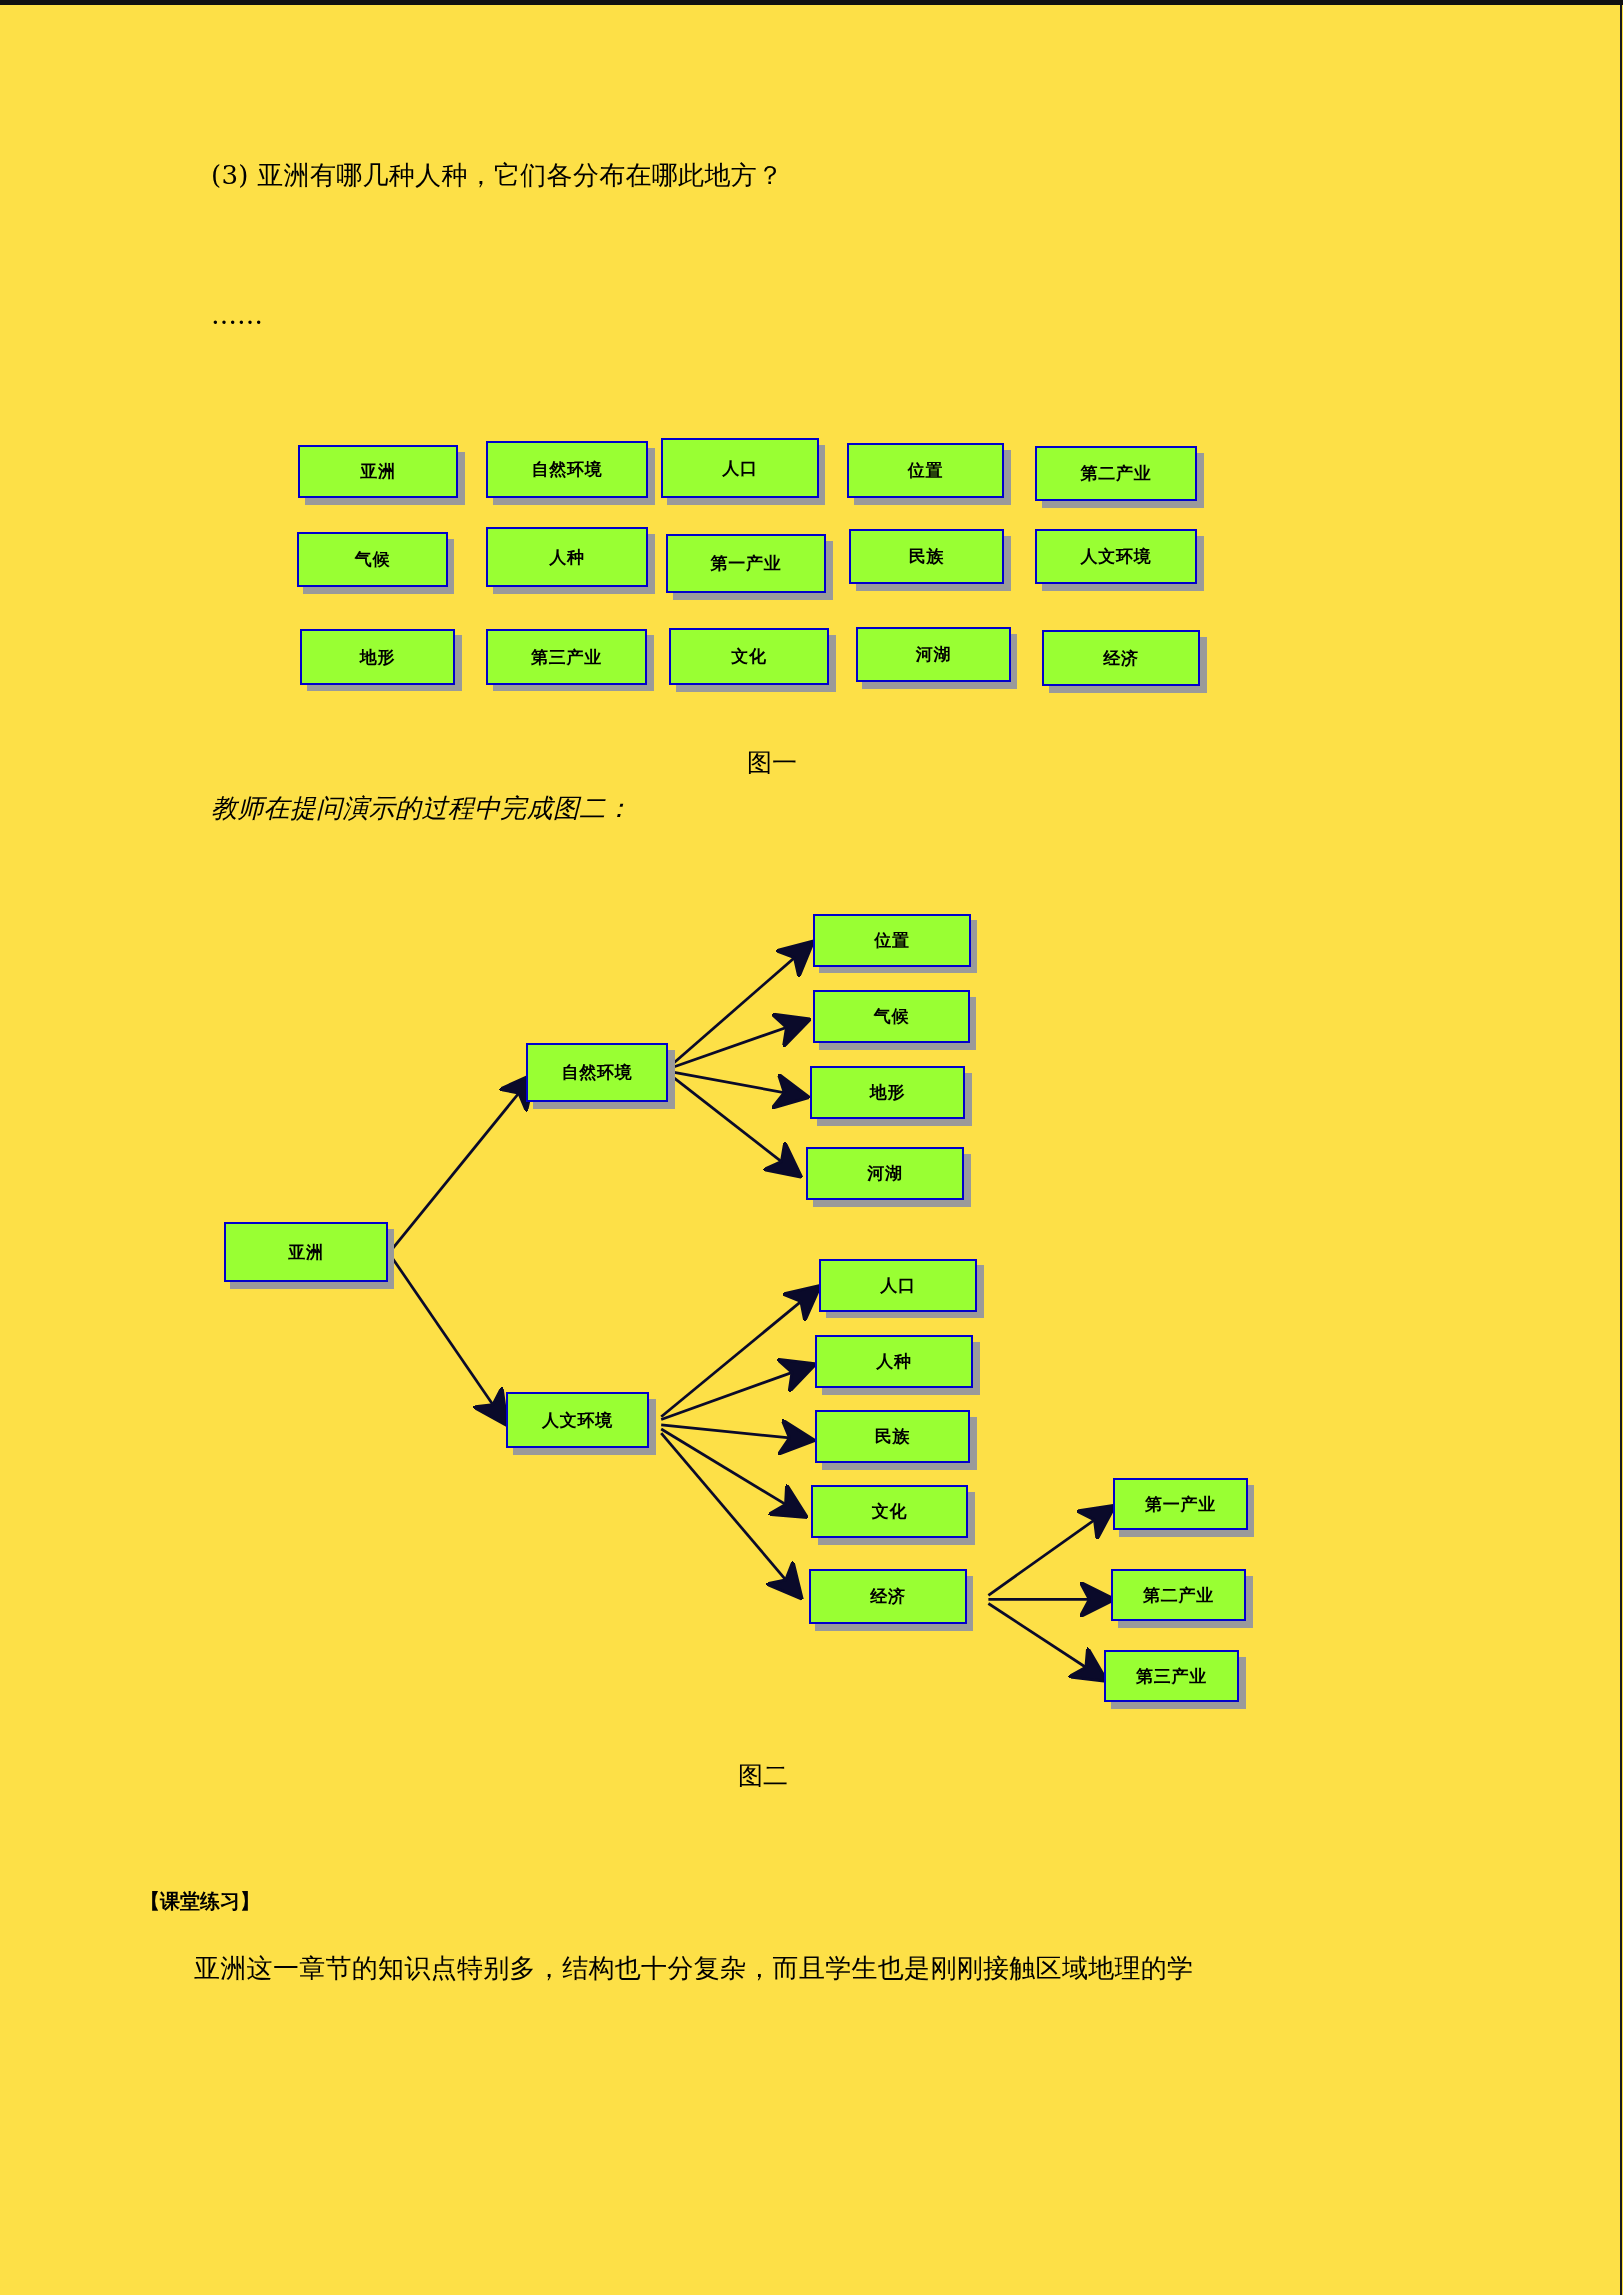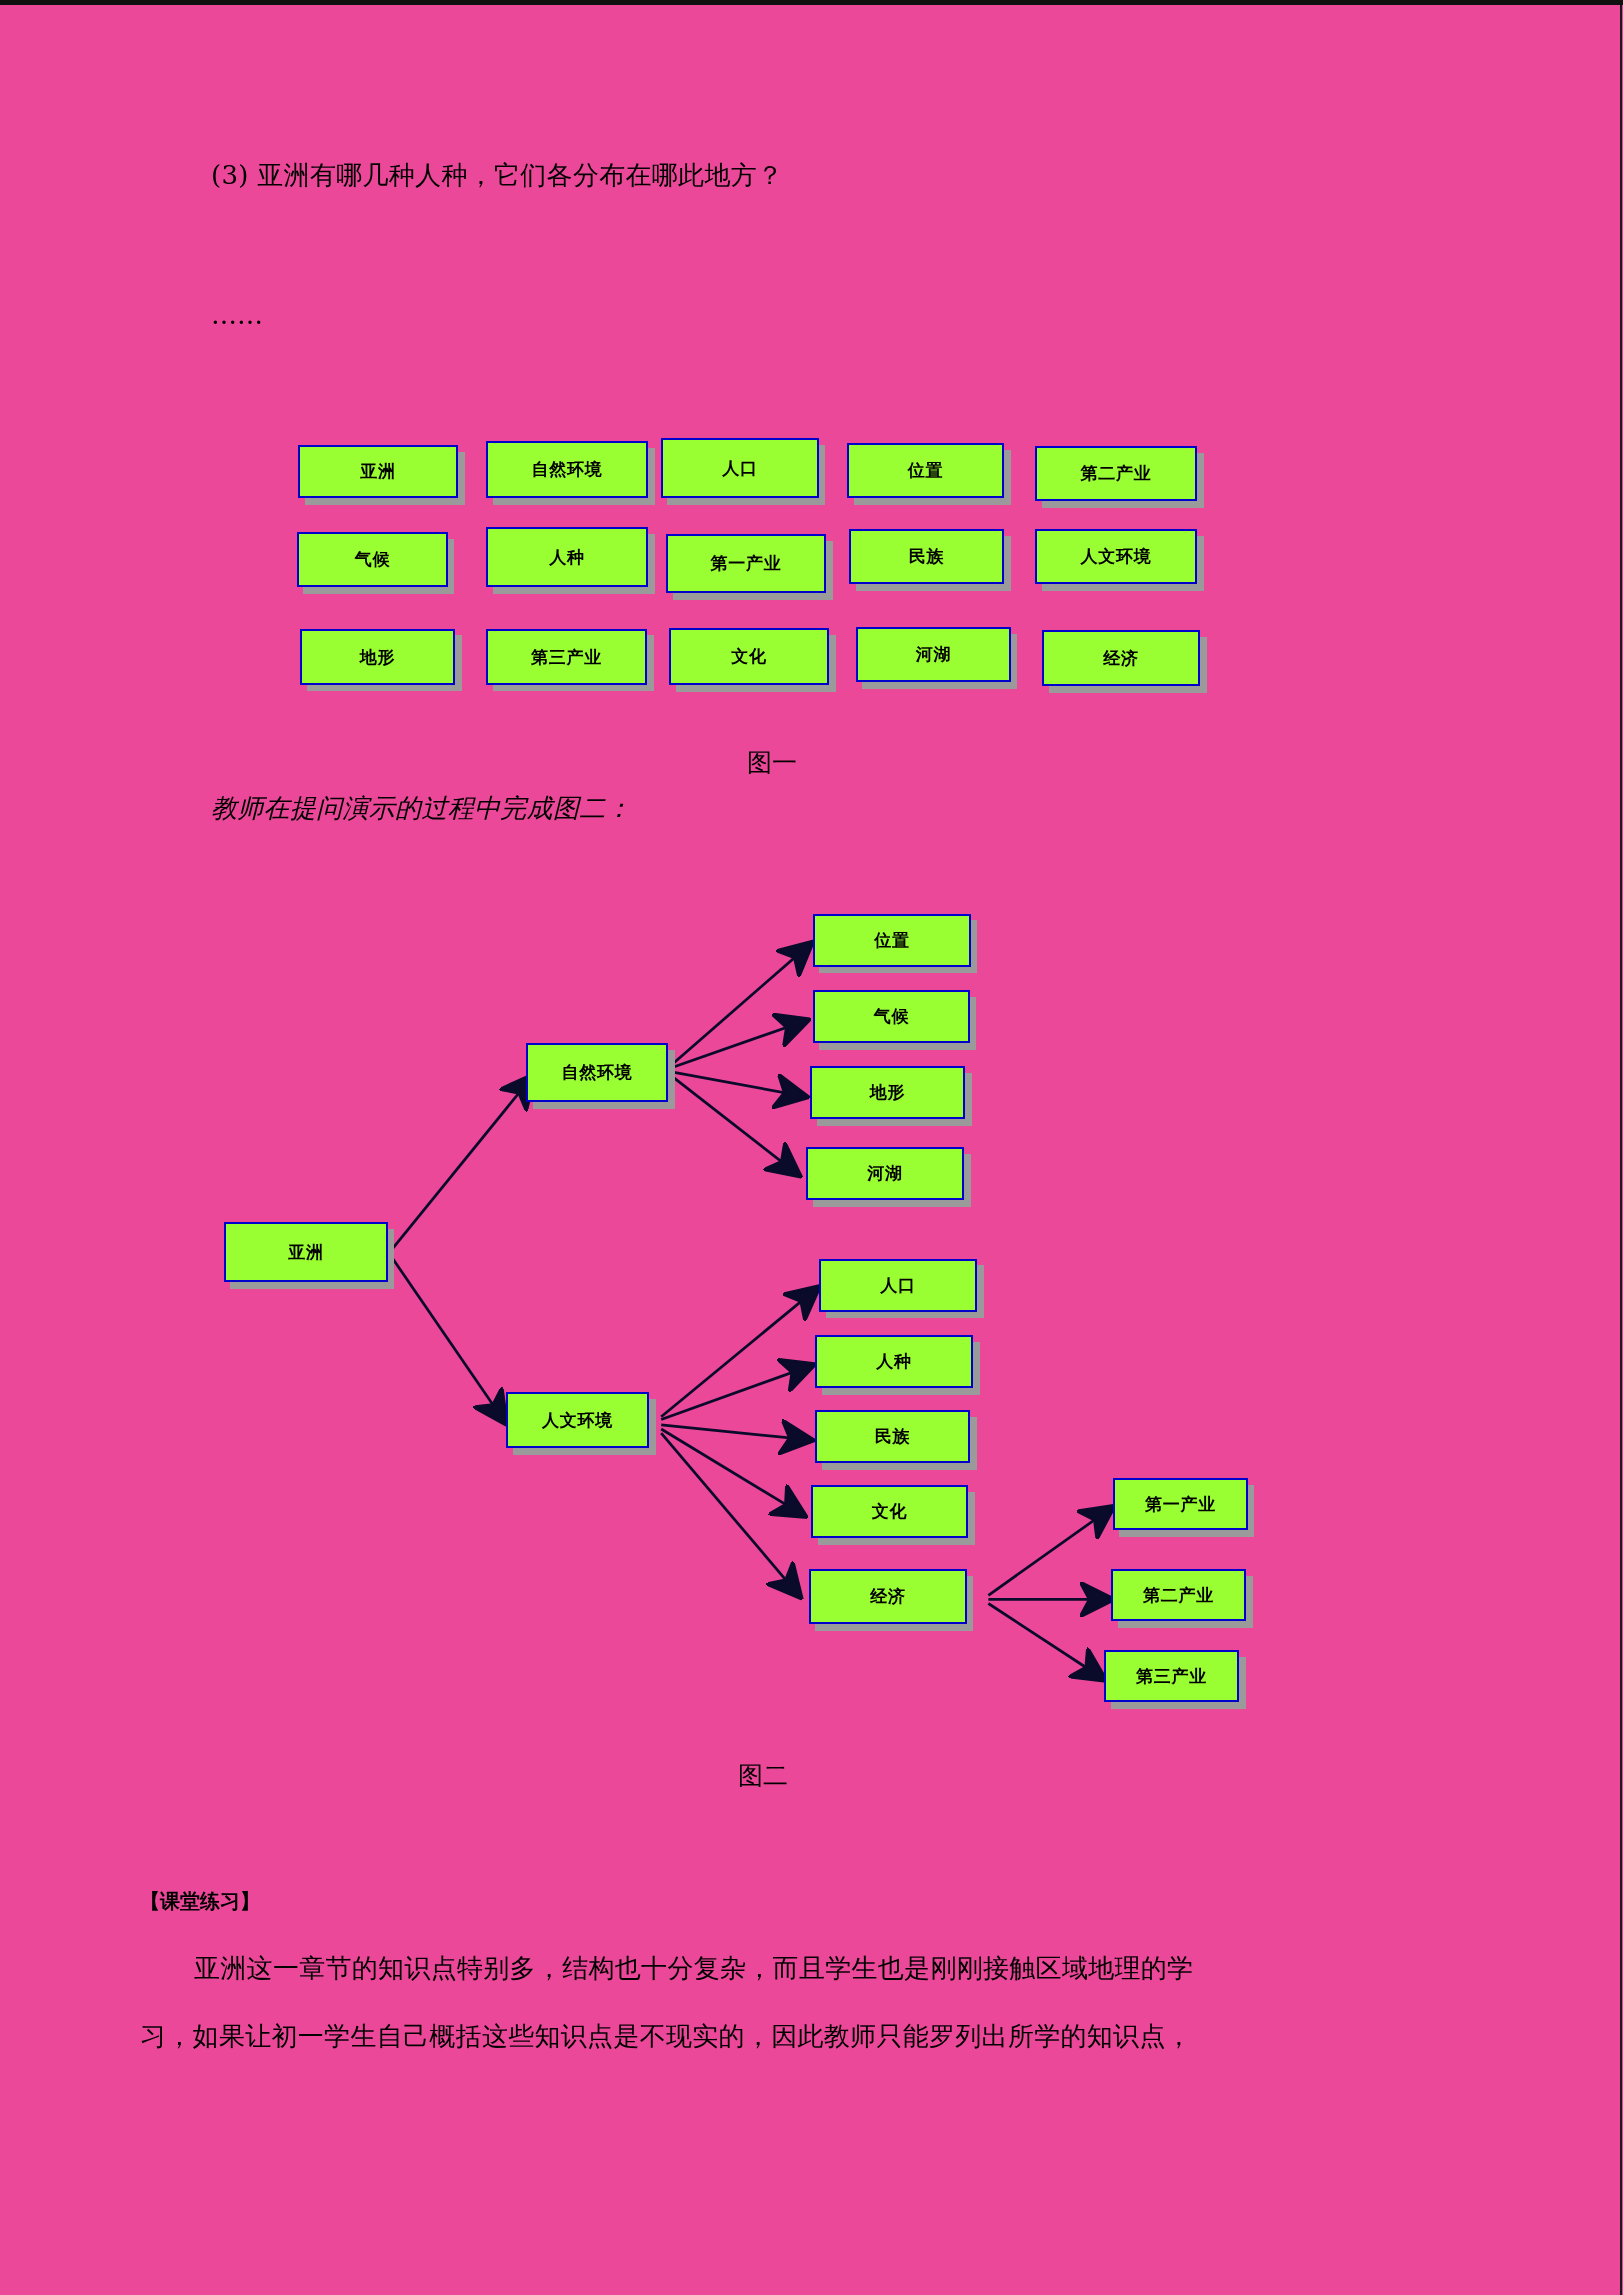"(3) 亚洲有哪几种人种，它们各分布在哪此地方？" .page { background: #ec4899 -> #fde047 }
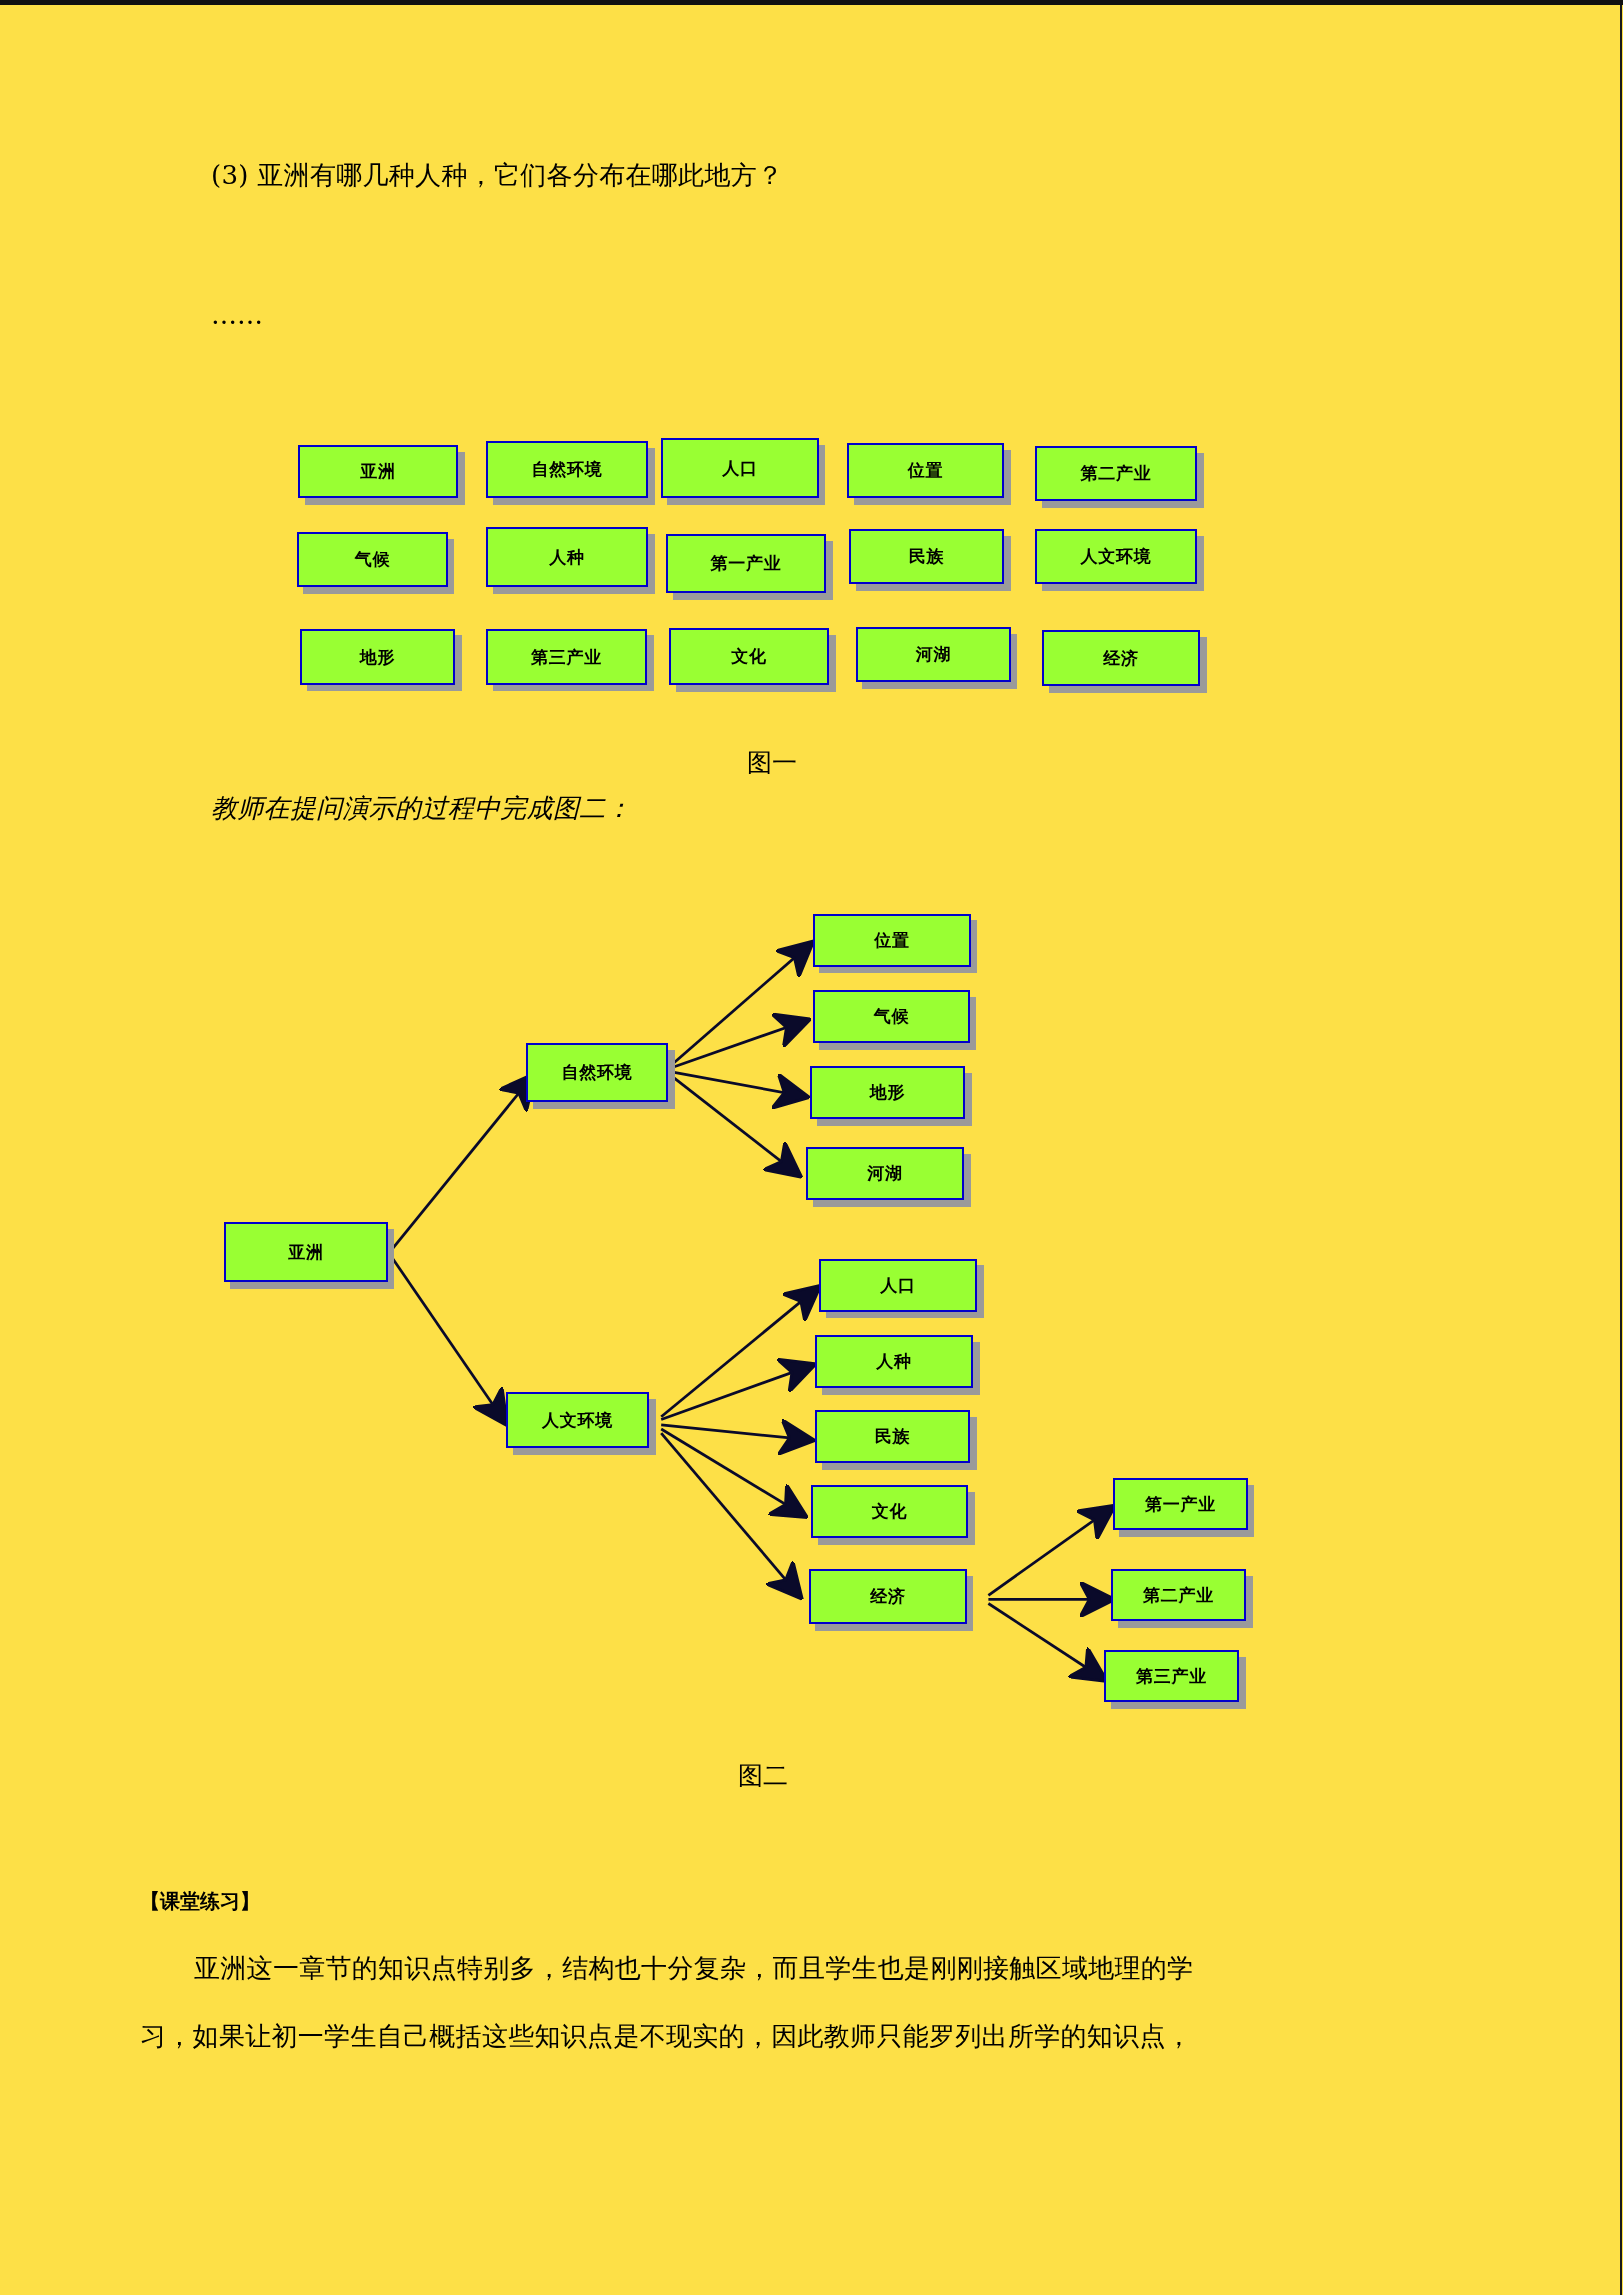"习，如果让初一学生自己概括这些知识点是不现实的，因此教师只能罗列出所学的知识点，" div.txt { html: <div>习，如果让初一学生自己概括这些知识点是不现实的，因此教师只能罗列出所学的知识点，</div> -> none }
